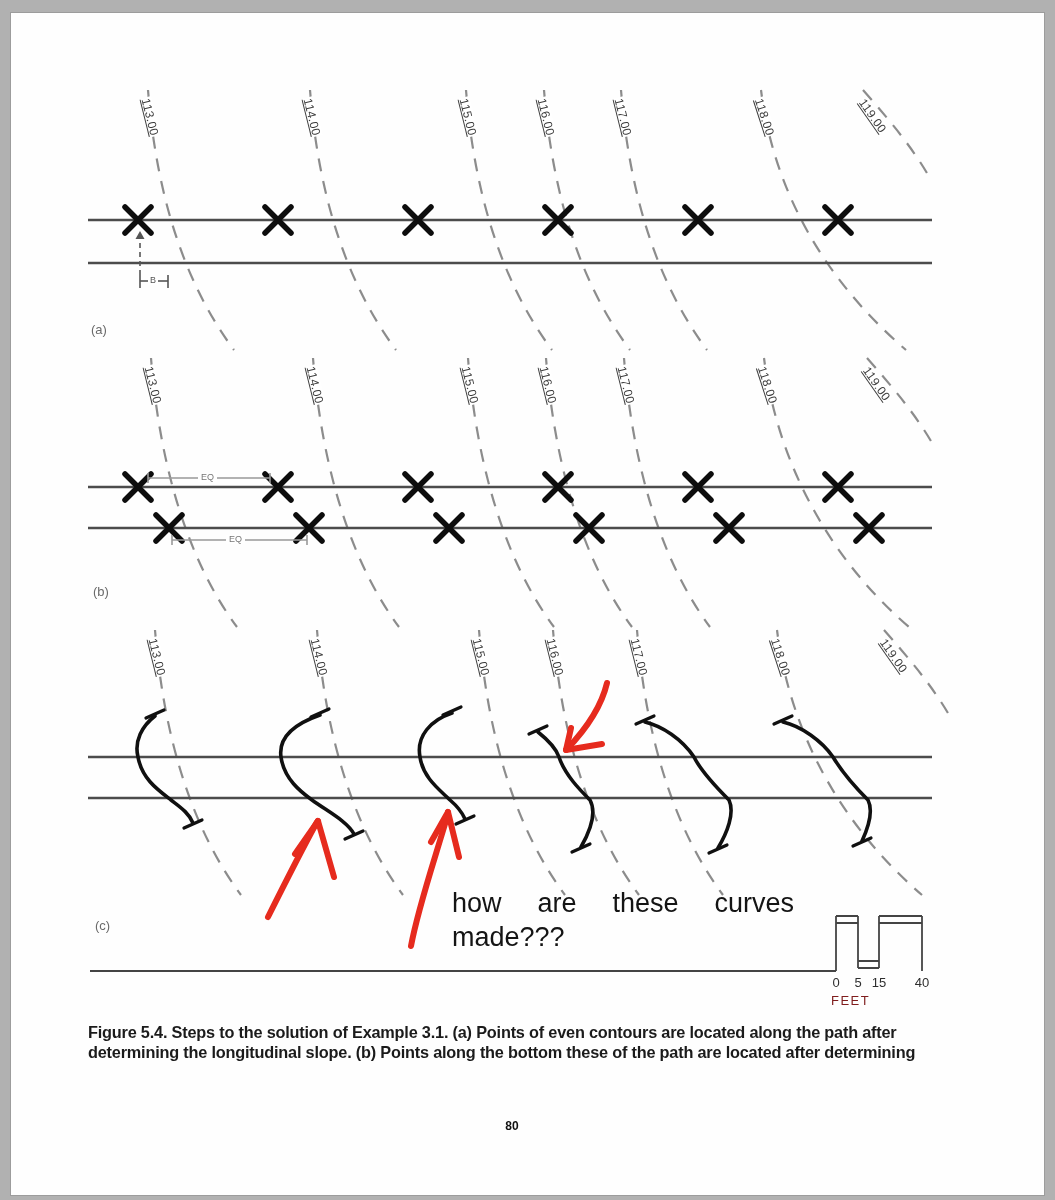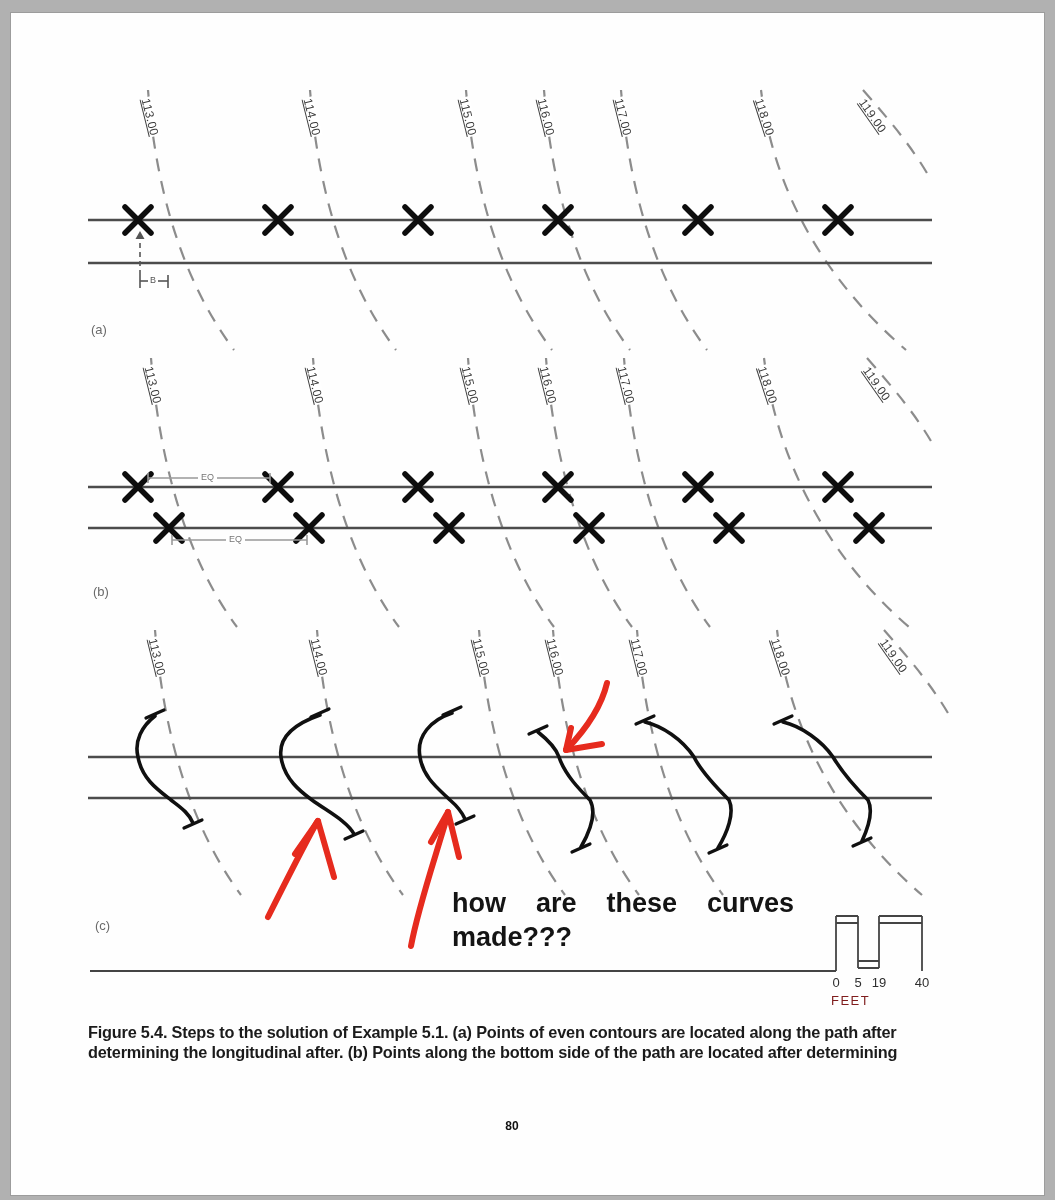"how are these curves" .annotation { font-weight: bold -> normal }
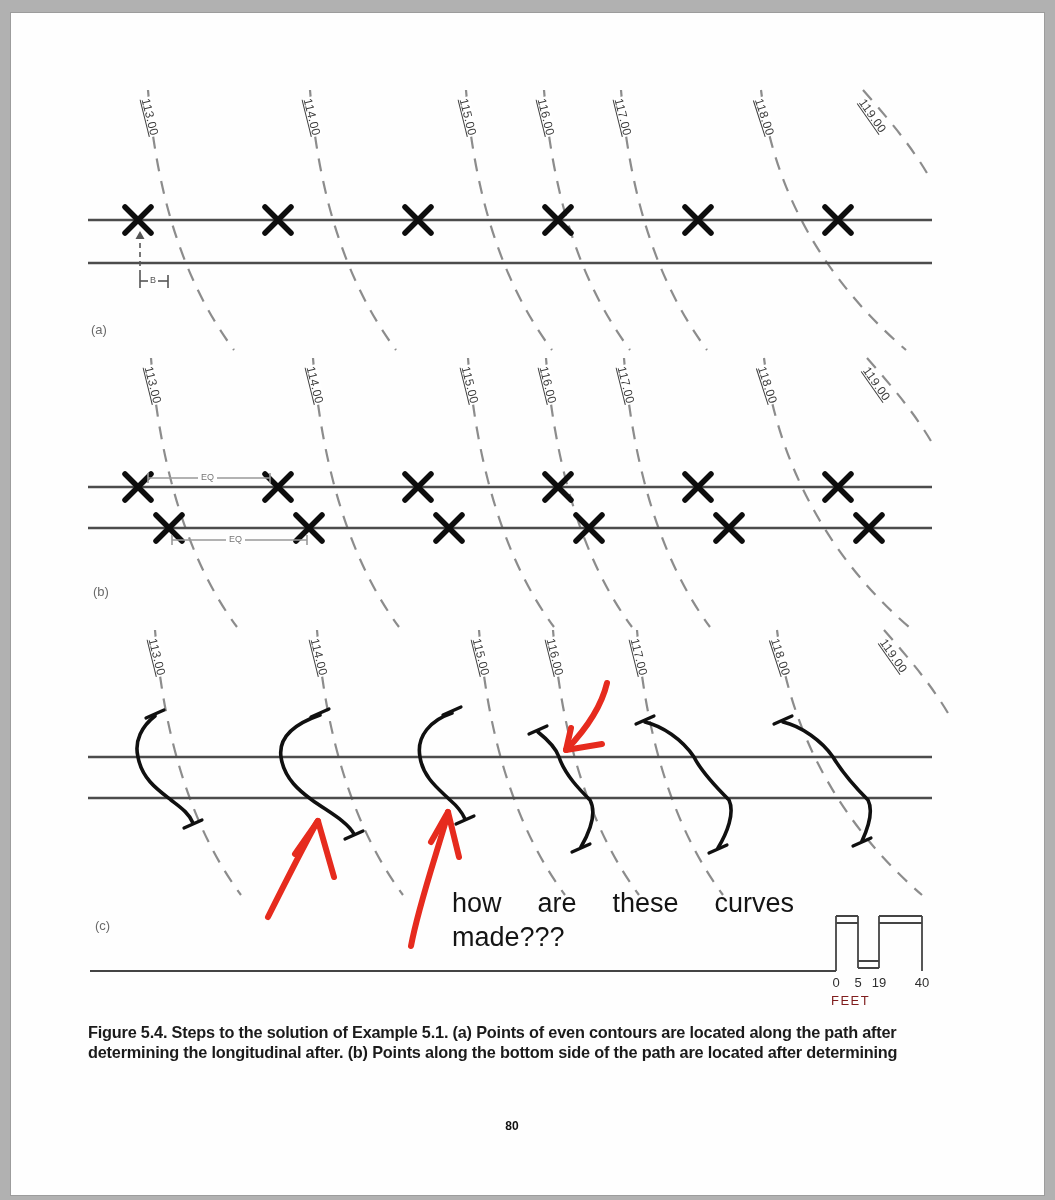"19" div.scale-num { text: 19 -> 15 }
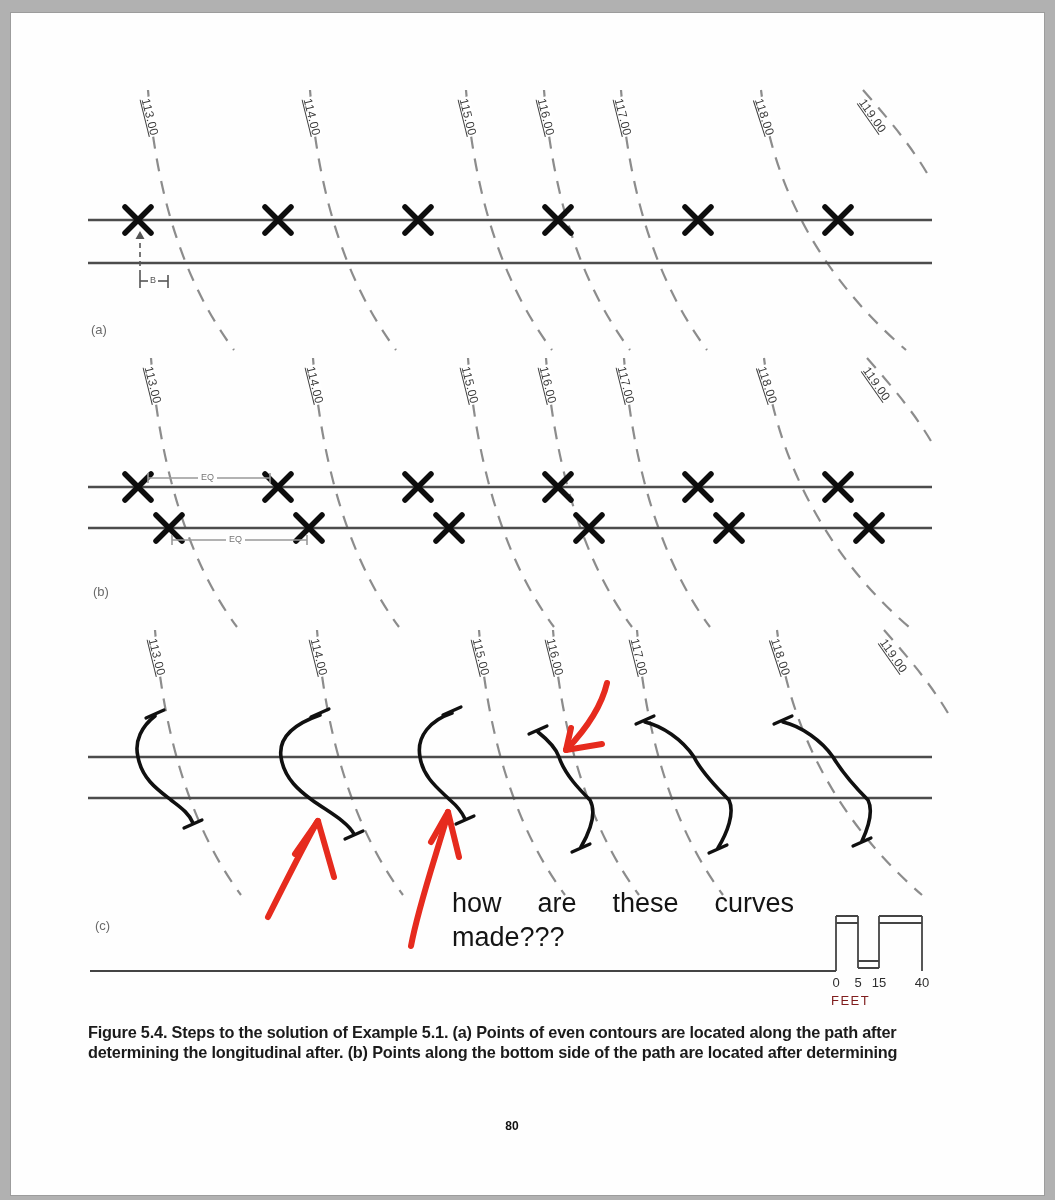"Figure 5.4. Steps to the" div { text: 5.1 -> 3.1 }
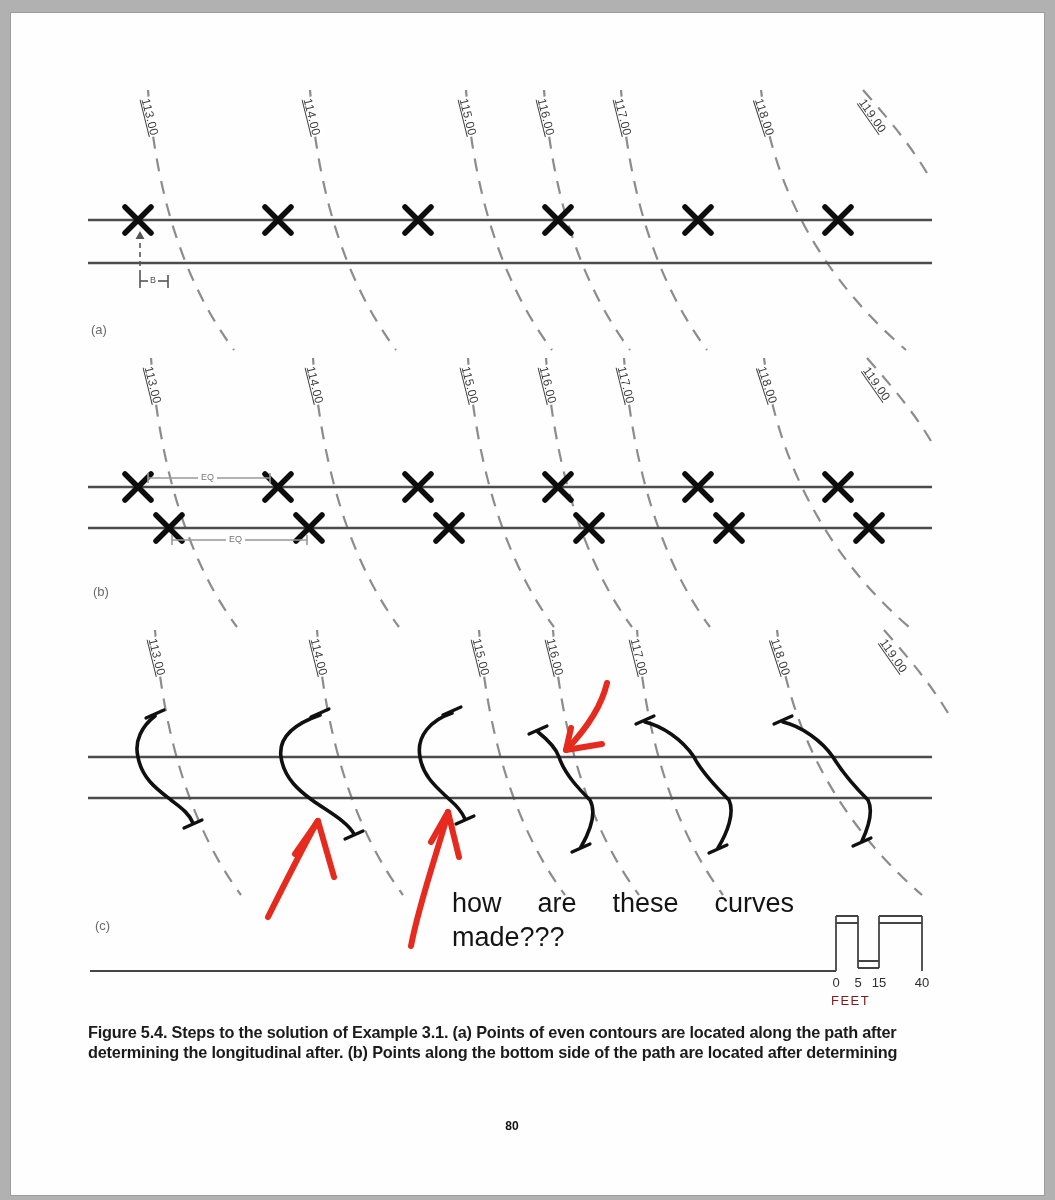"determining the longitudinal after. (b)" div { text: after. (b) Points along the bottom side -> slope. (b) Points along the bottom these }
